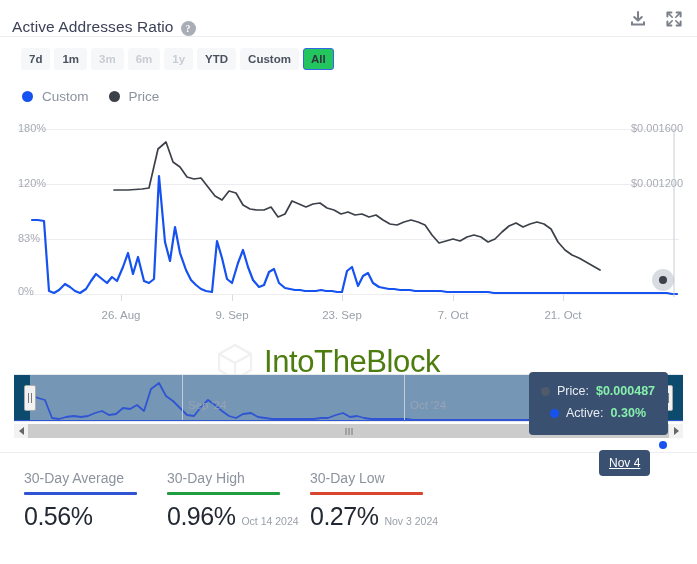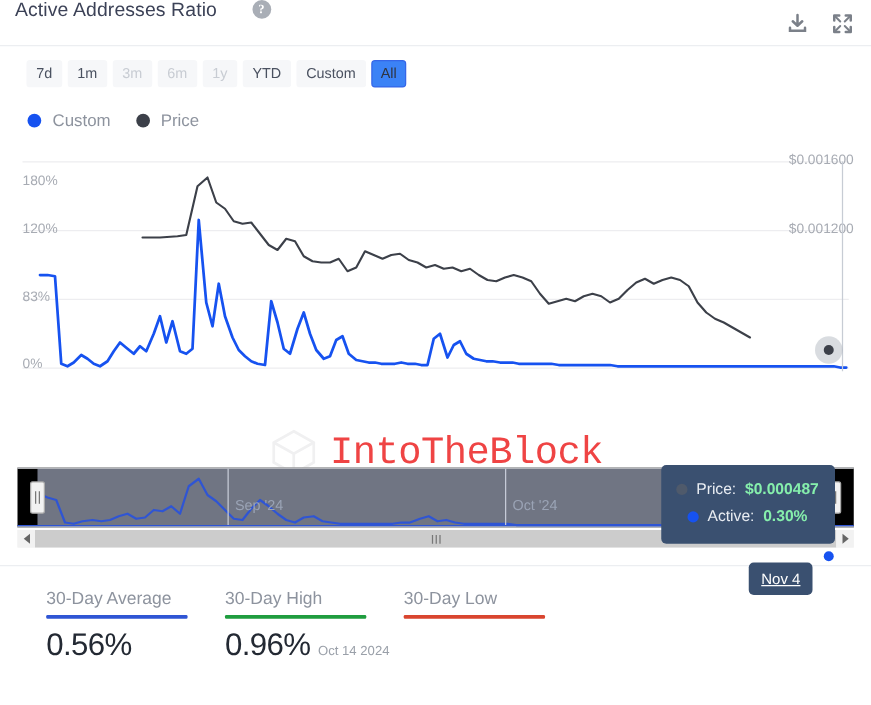"Active Addresses Ratio" .header { align-items: flex-start -> flex-end; gap: 21px -> none }
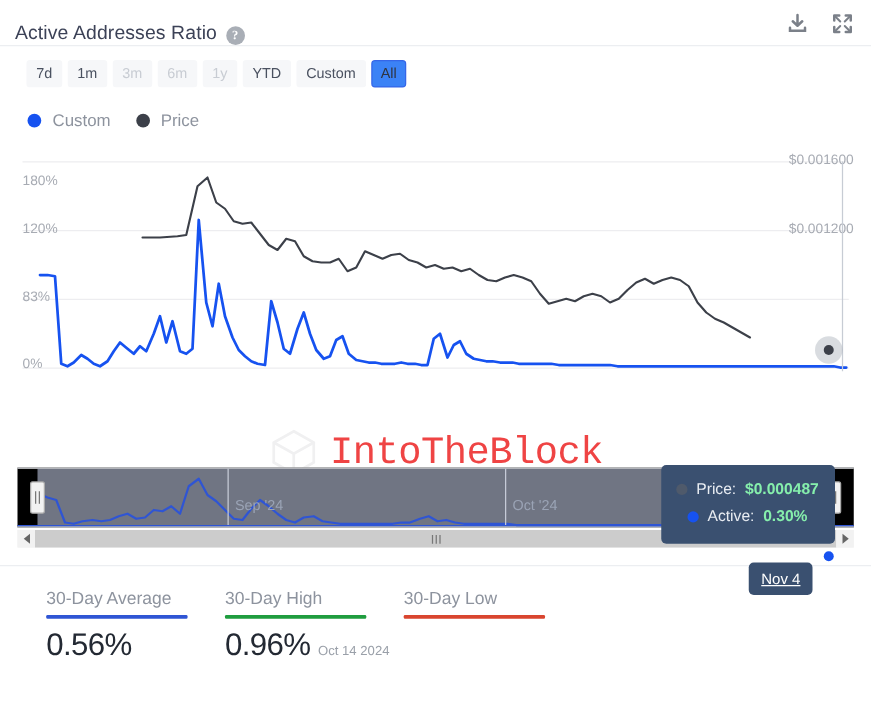"7d" .range-bar { font-weight: none -> bold }
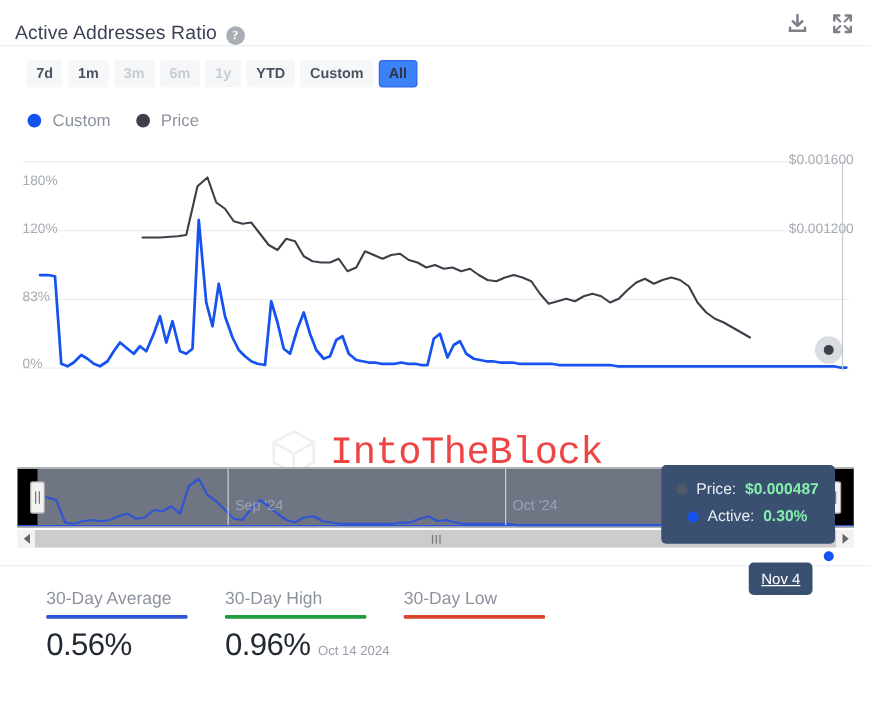"All" .range-btn.active { background: #3b82f6 -> #22c55e }
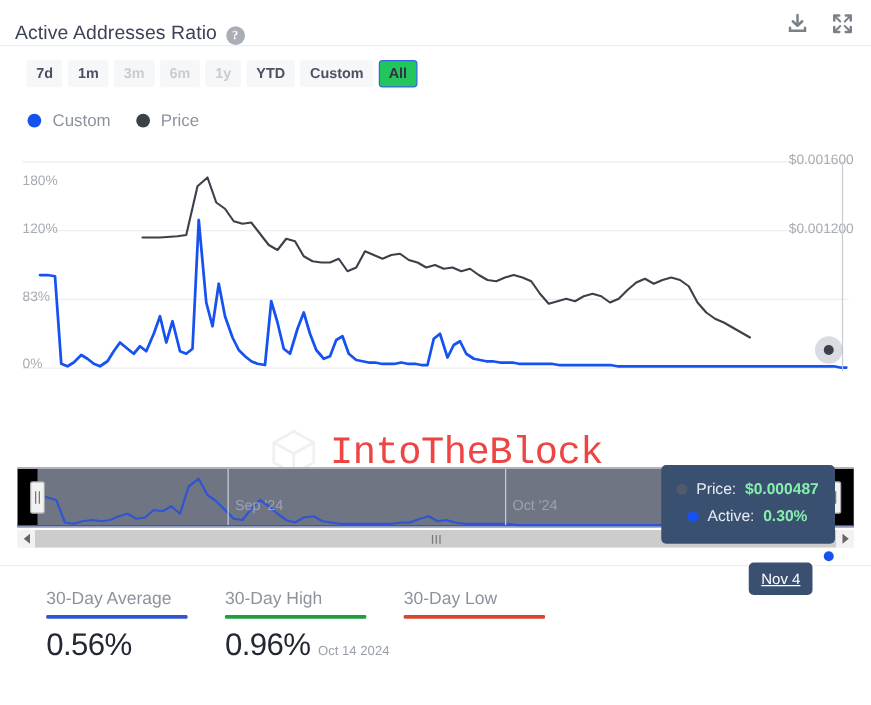"180%" div.axis-label { top: 22px -> 5px }
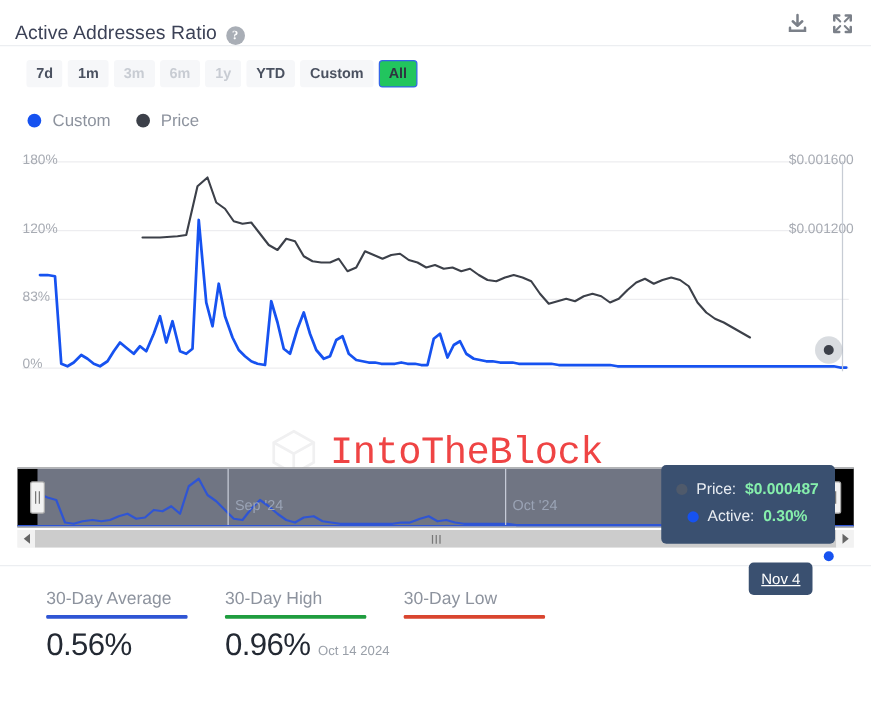"26. Aug" div.xaxis { html: none -> <div> <div></div> <div></div> <div></div> <div></div> <div></div> <div>26. Aug</div> <div>9. Sep</div> <div>23. Sep</div> <div>7. Oct</div> <div>21. Oct</div> </div> }
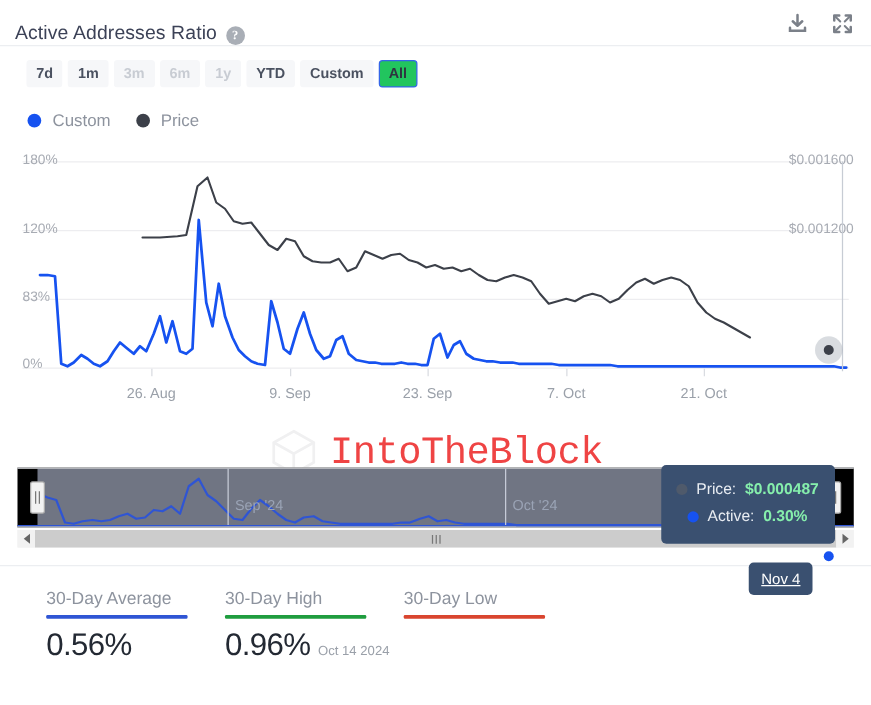"IntoTheBlock" .wm-text { color: #ef4444 -> #4d7c0f; font-family: Liberation Mono, monospace -> Liberation Sans, sans-serif }
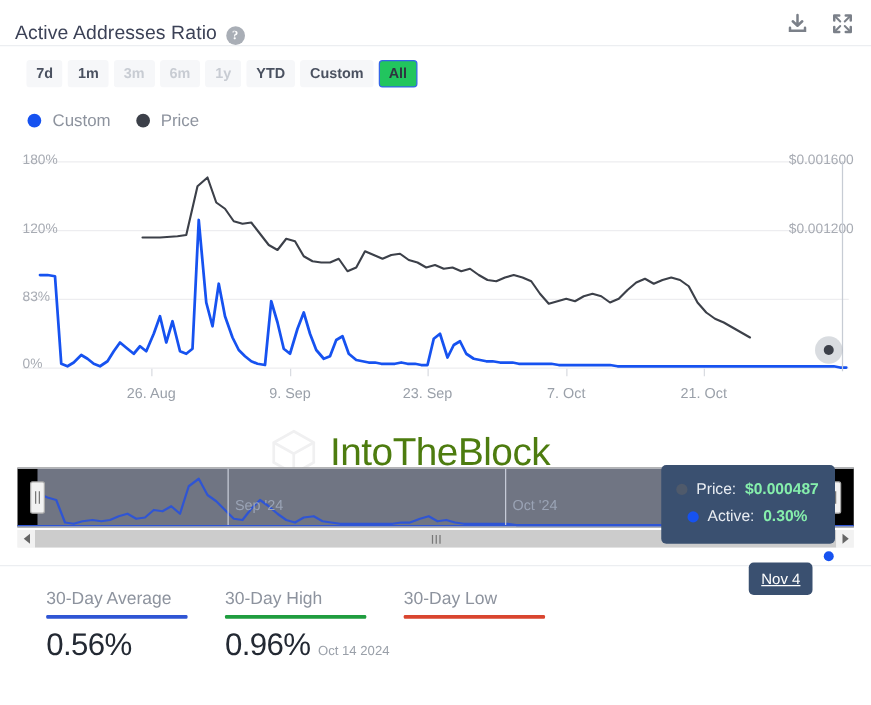"Sep '24" .navigator { background: #000000 -> #0c4a6e }
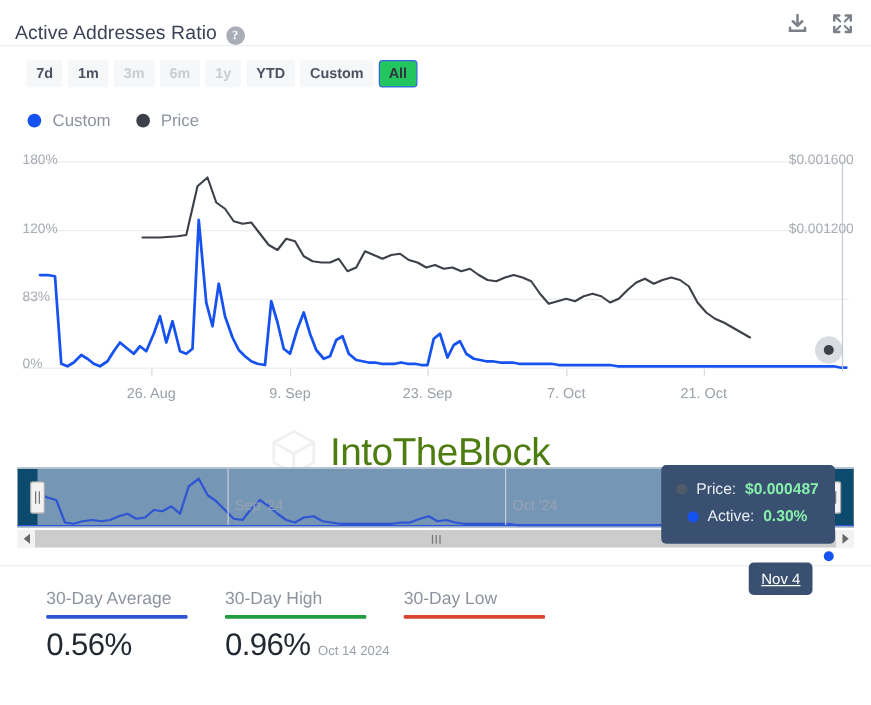"30-Day Average" .stats-inner { padding-left: 37px -> 24px }
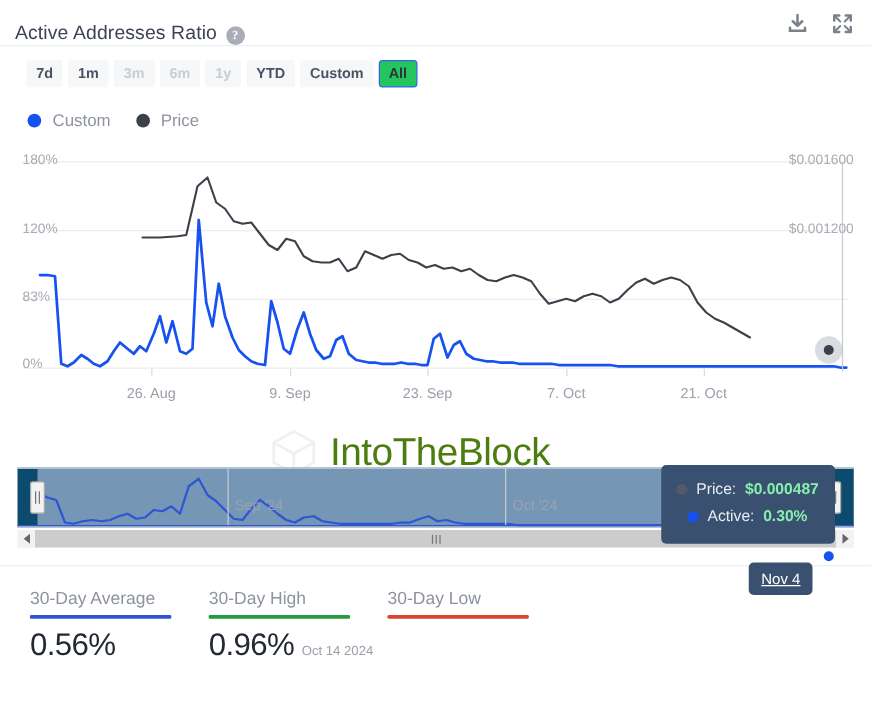"0.27%" div.stat-valrow { html: none -> <div> <span>0.27%</span> <span>Nov 3 2024</span> </div> }
